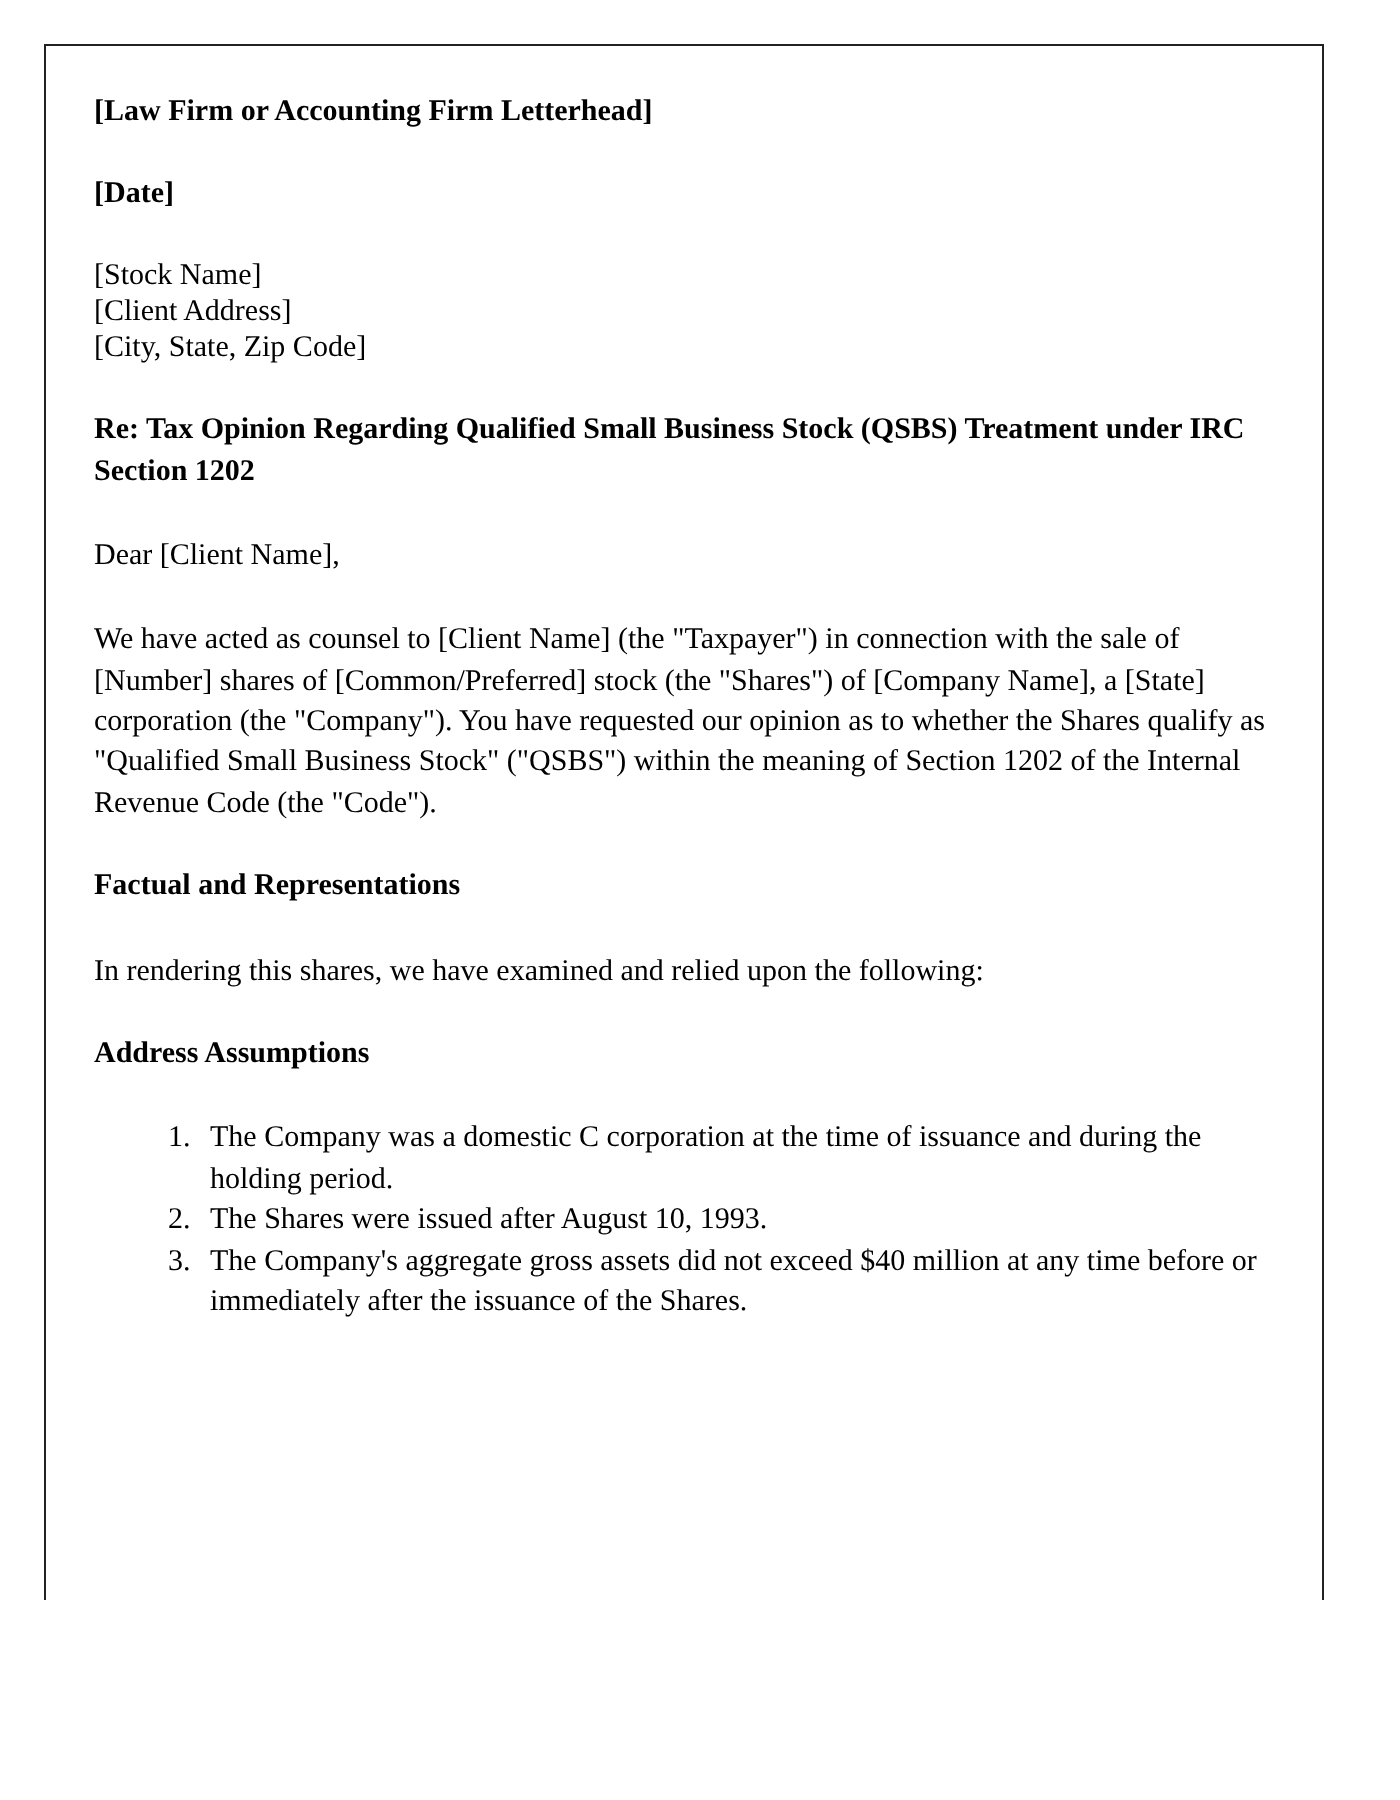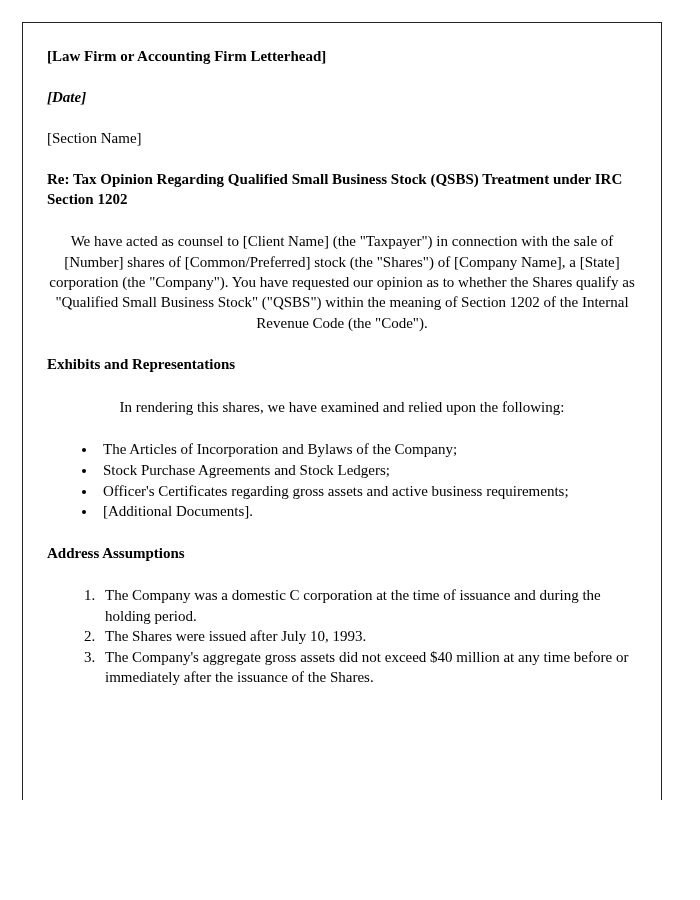"[Date]" .date-line { font-style: italic -> none }
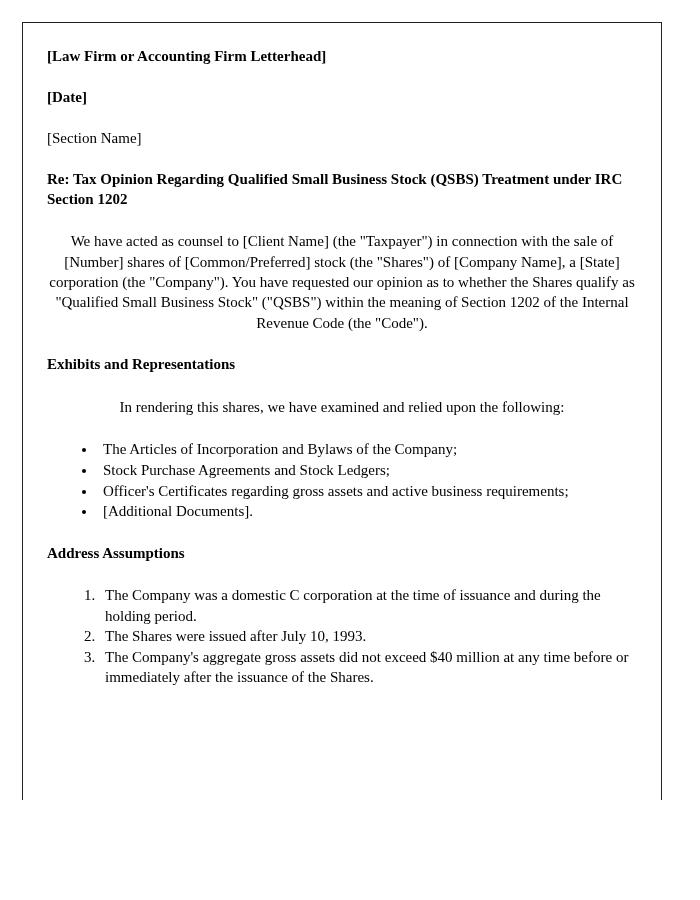"[Section Name]" span.address-line { text: Section -> Stock }
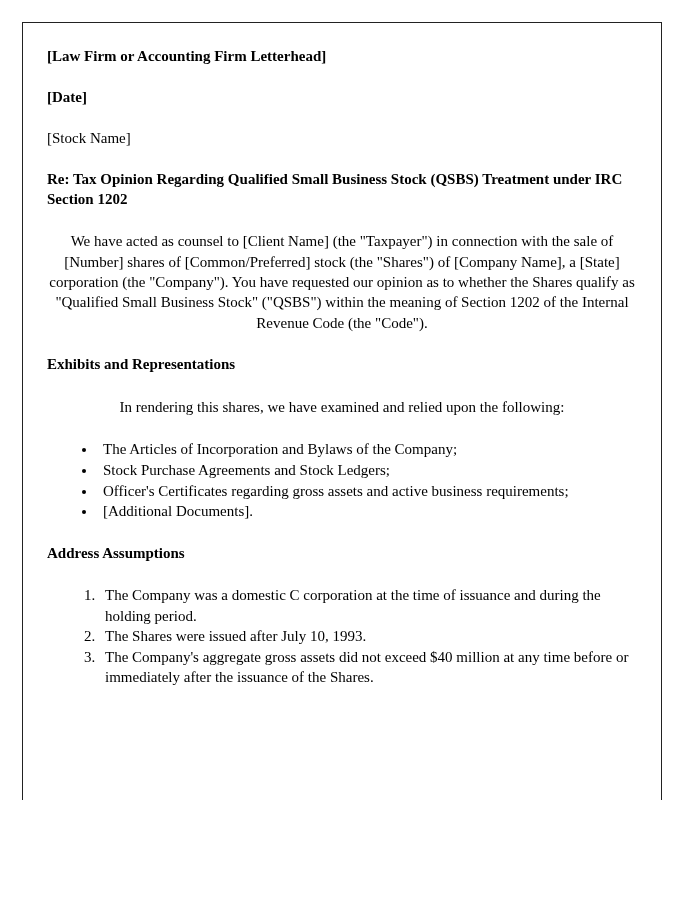"[Client Address]" span.address-line { html: none -> <span>[Client Address]</span> }
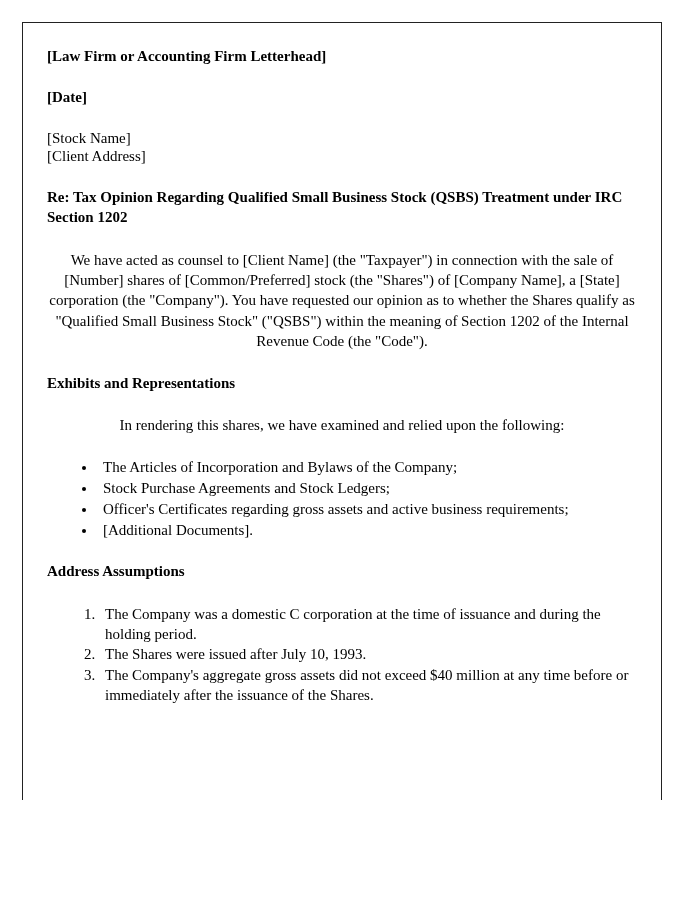"[City, State, Zip Code]" span.address-line { html: none -> <span>[City, State, Zip Code]</span> }
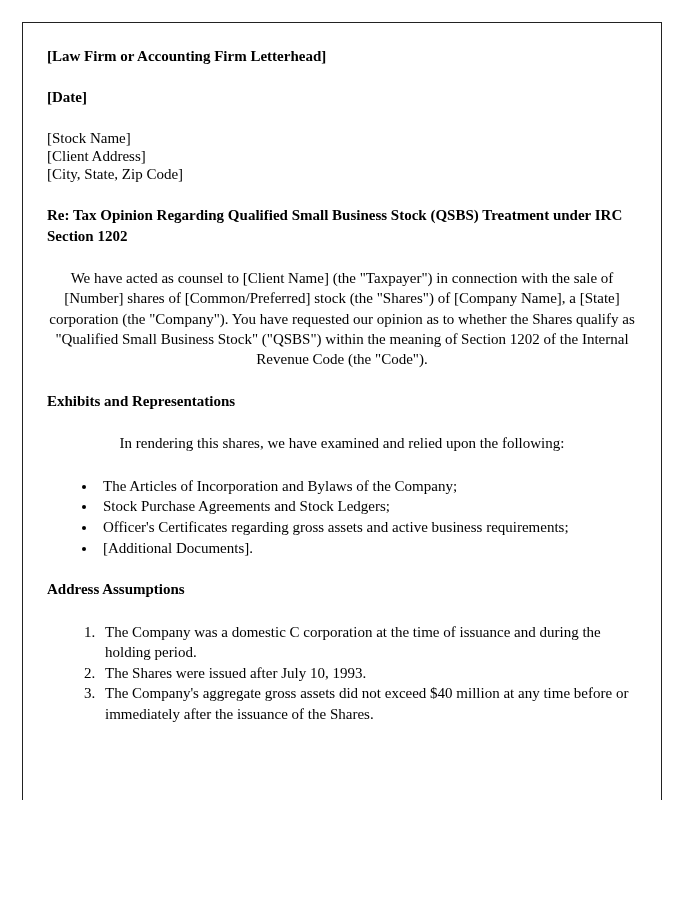"Dear [Client Name]," div.salutation { html: none -> <div>Dear [Client Name],</div> }
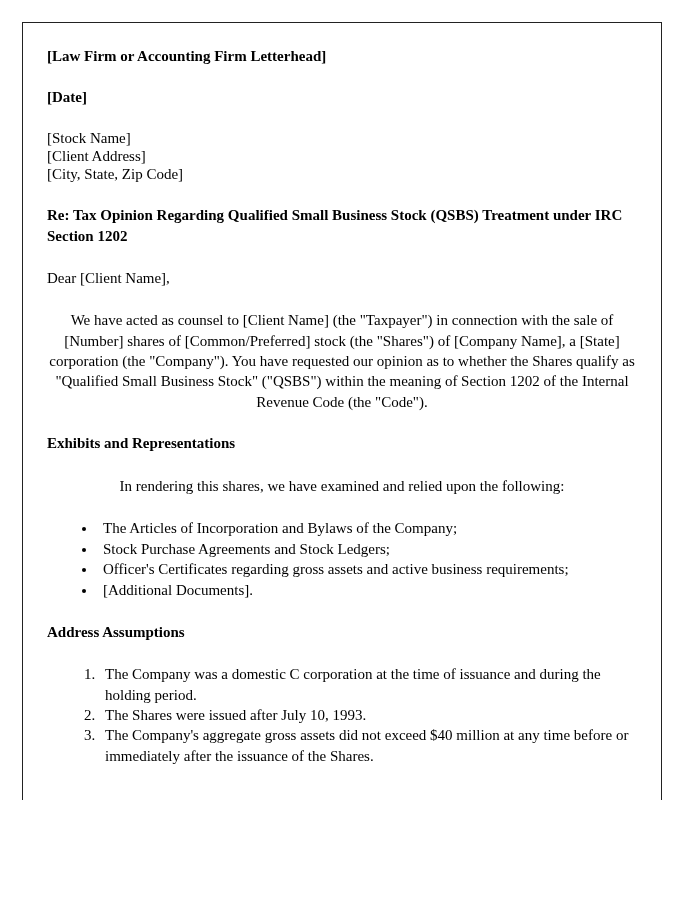"We have acted as counsel" .para { text-align: center -> left }
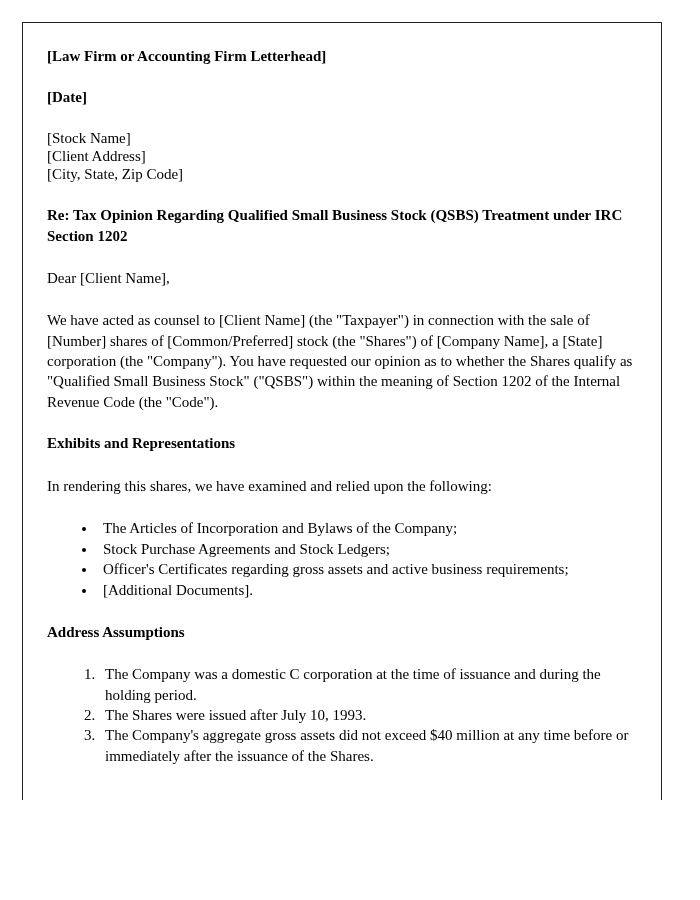"Exhibits and Representations" h2.section-heading { text: Exhibits -> Factual }
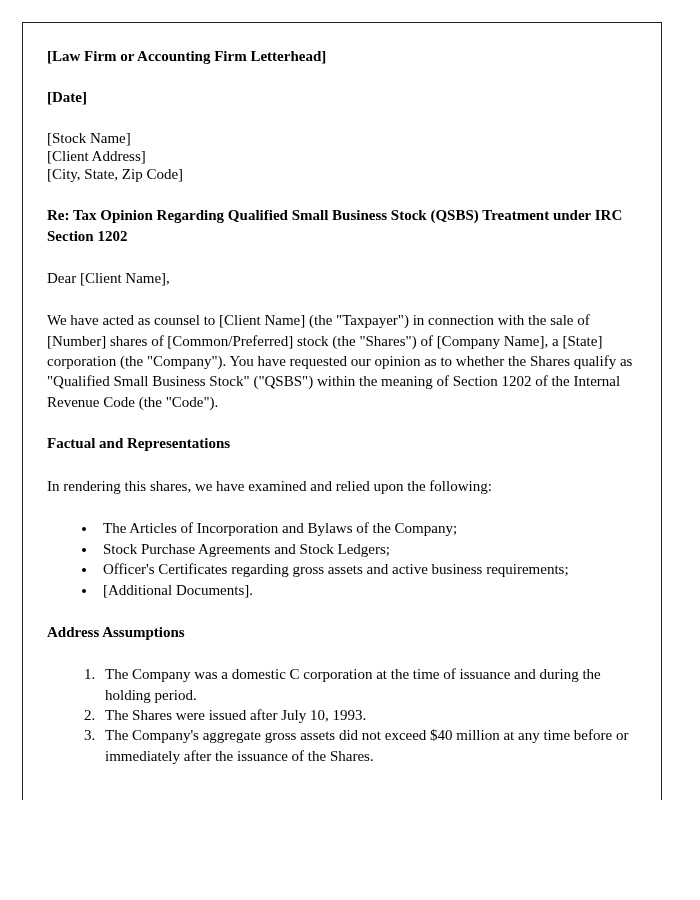"The Articles of Incorporation and" ul.doc-bullets { html: <ul> <li>The Articles of Incorporation and Bylaws of the Company;</li> <li>Stock Purchase Agreements and Stock Ledgers;</li> <li>Officer's Certificates regarding gross assets and active business requirements;</li> <li>[Additional Documents].</li> </ul> -> none }
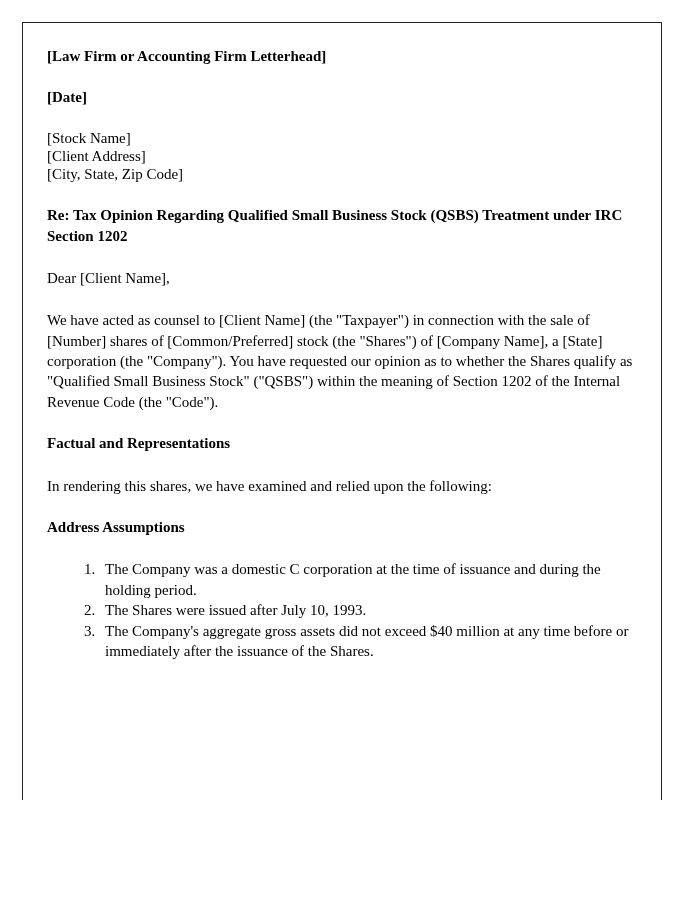"The Shares were issued after" li { text: July -> August }
